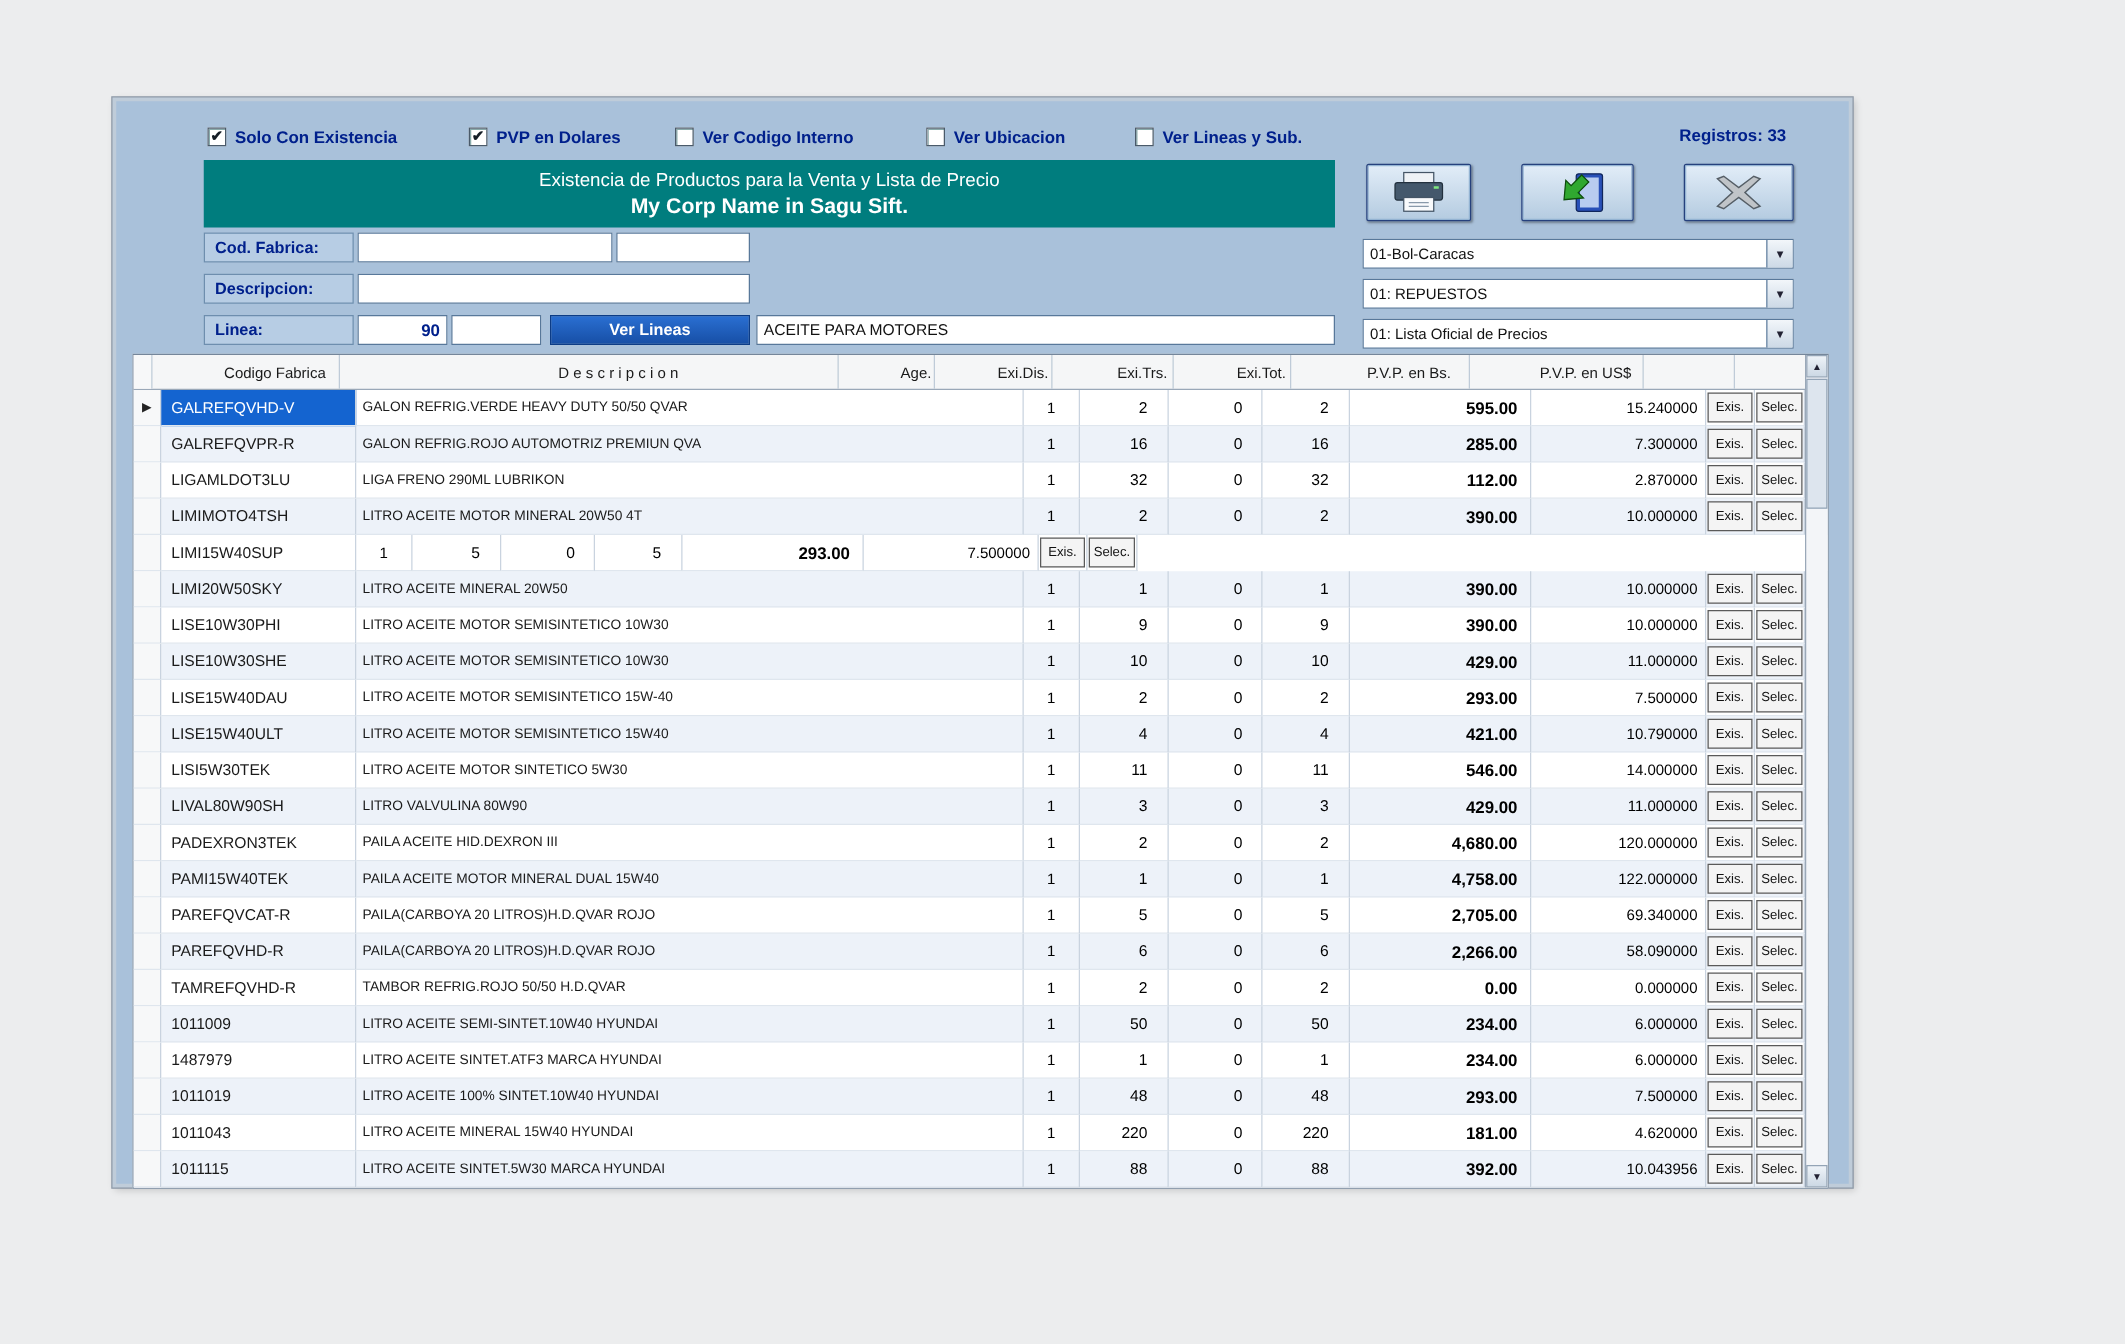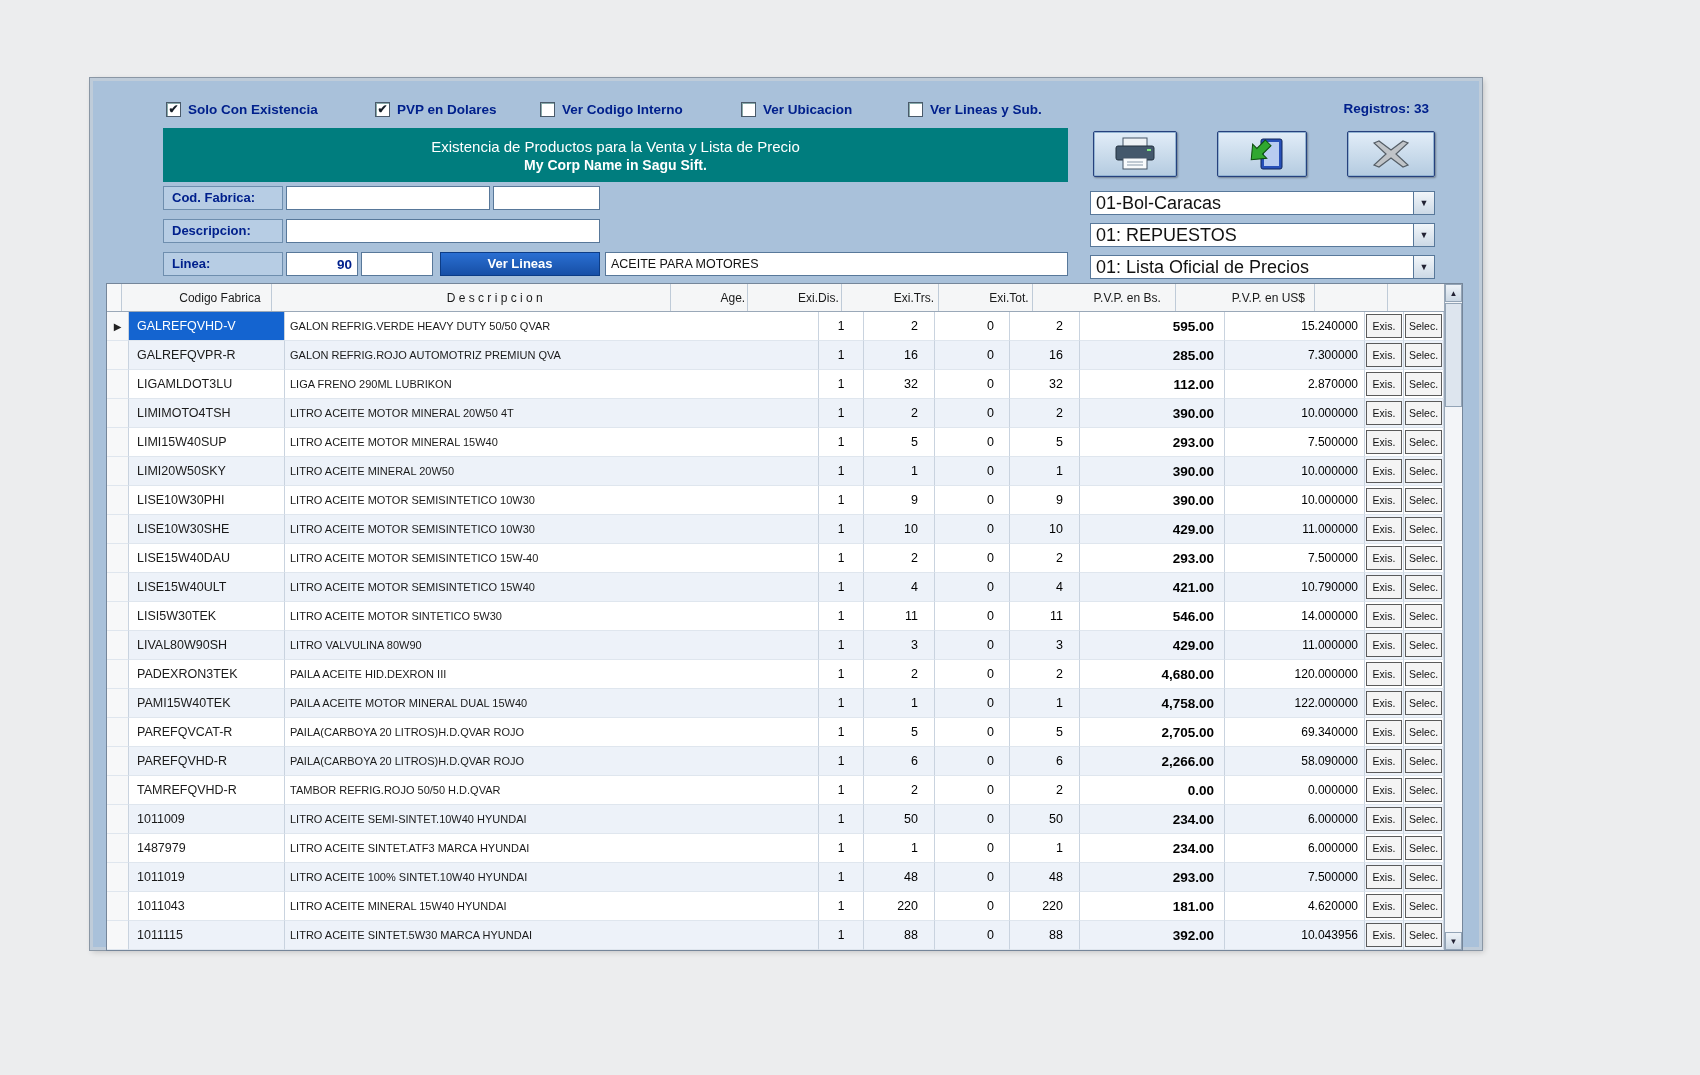"My Corp Name in Sagu" .banner .l2 { font-size: 14px -> 17px }
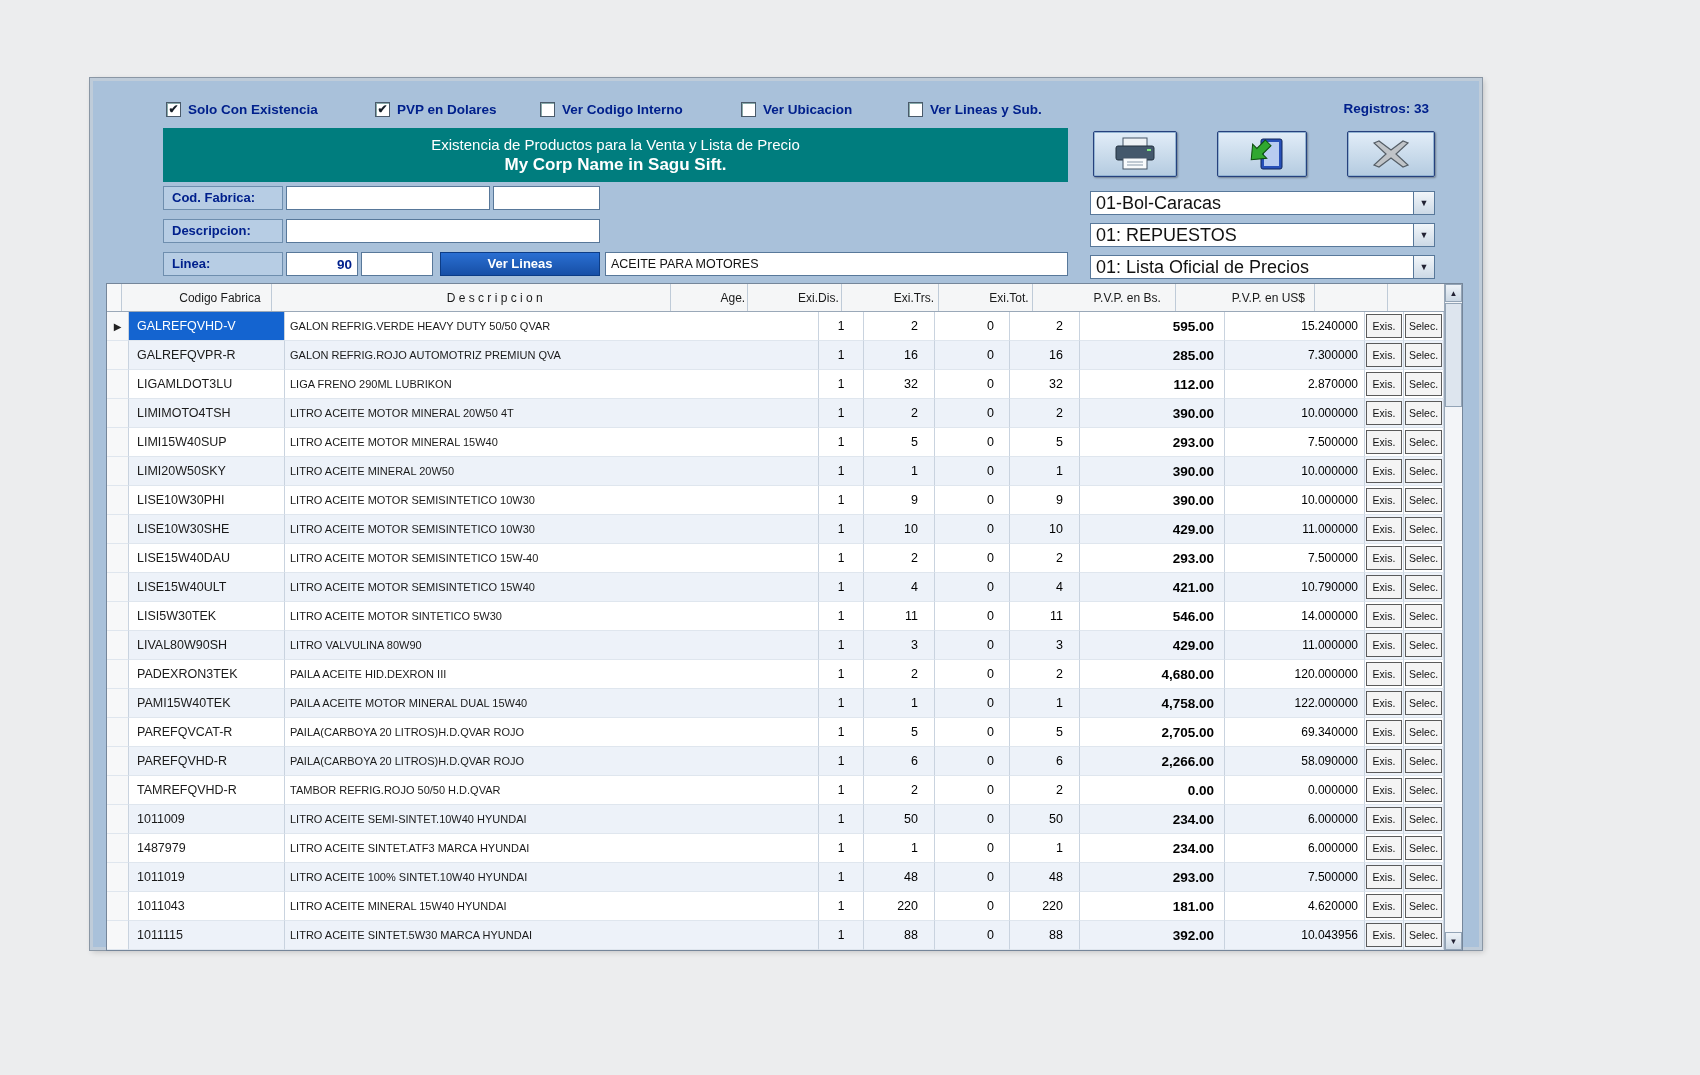"01-Bol-Caracas" .combo-val { font-size: 18px -> 12px }
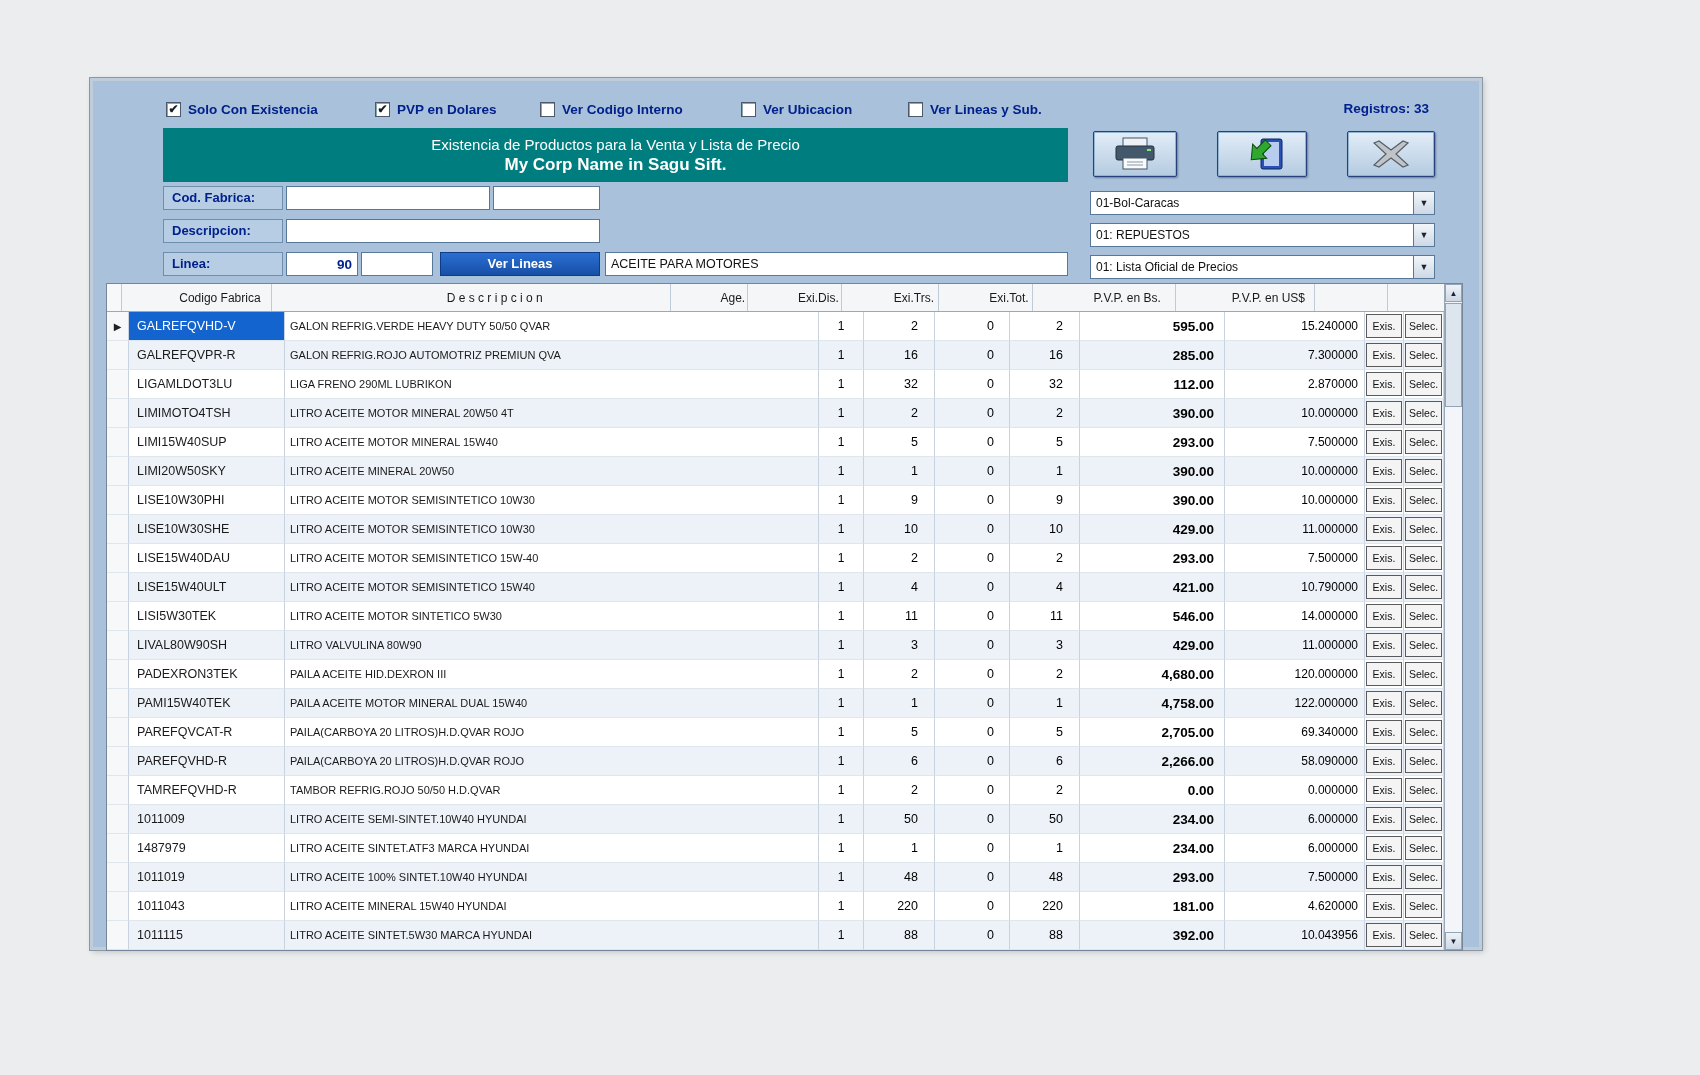"LITRO ACEITE MOTOR MINERAL 15W40" div.cell { html: <div>LITRO ACEITE MOTOR MINERAL 15W40</div> -> none }
